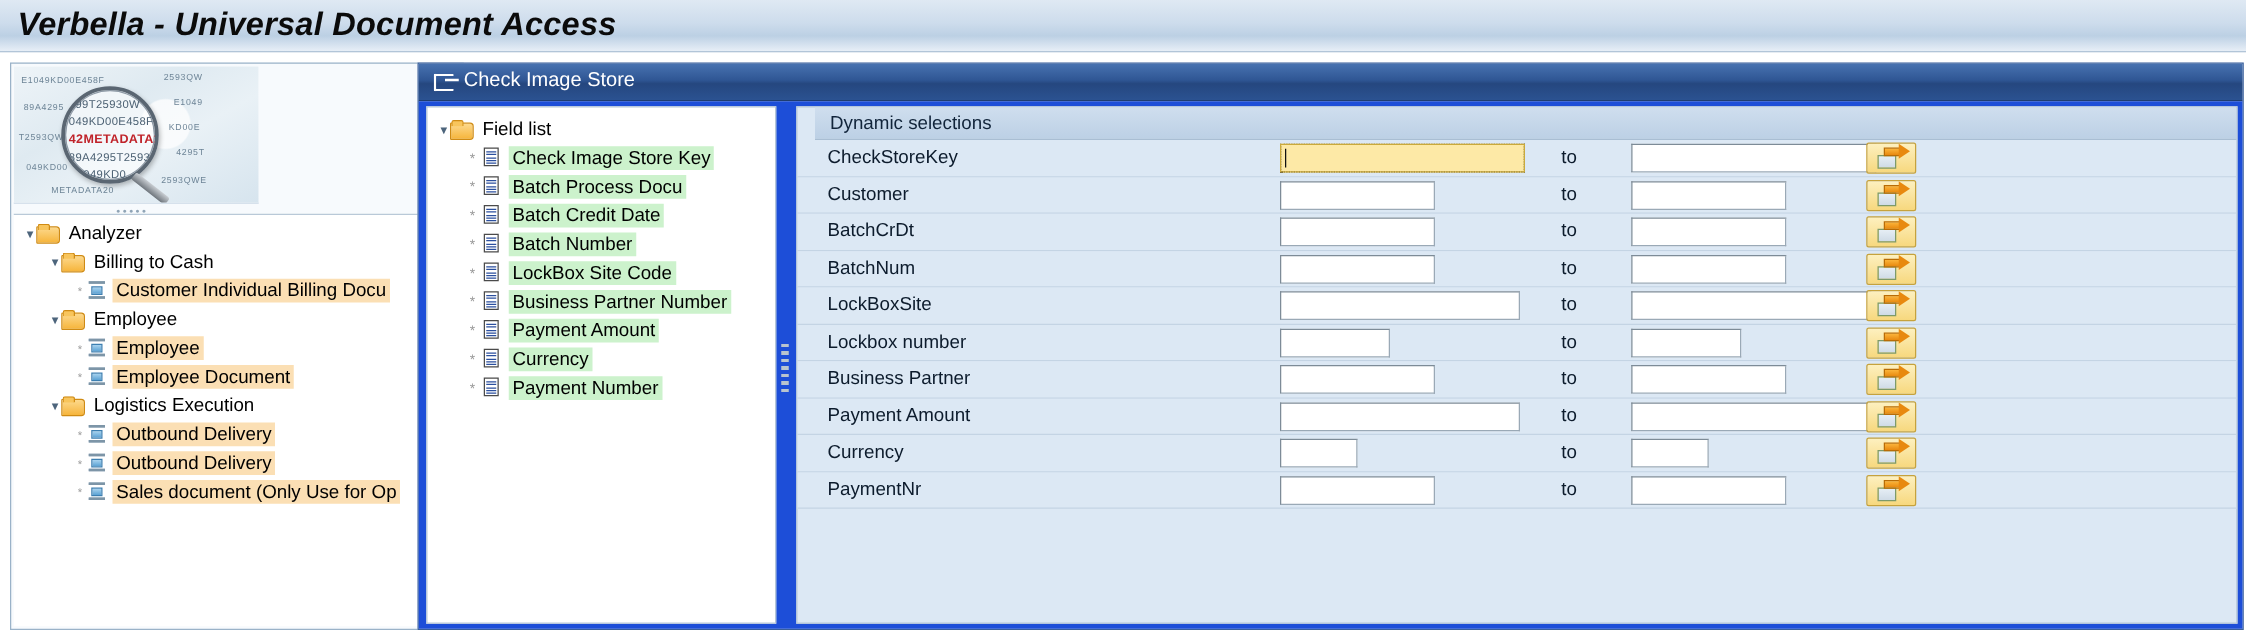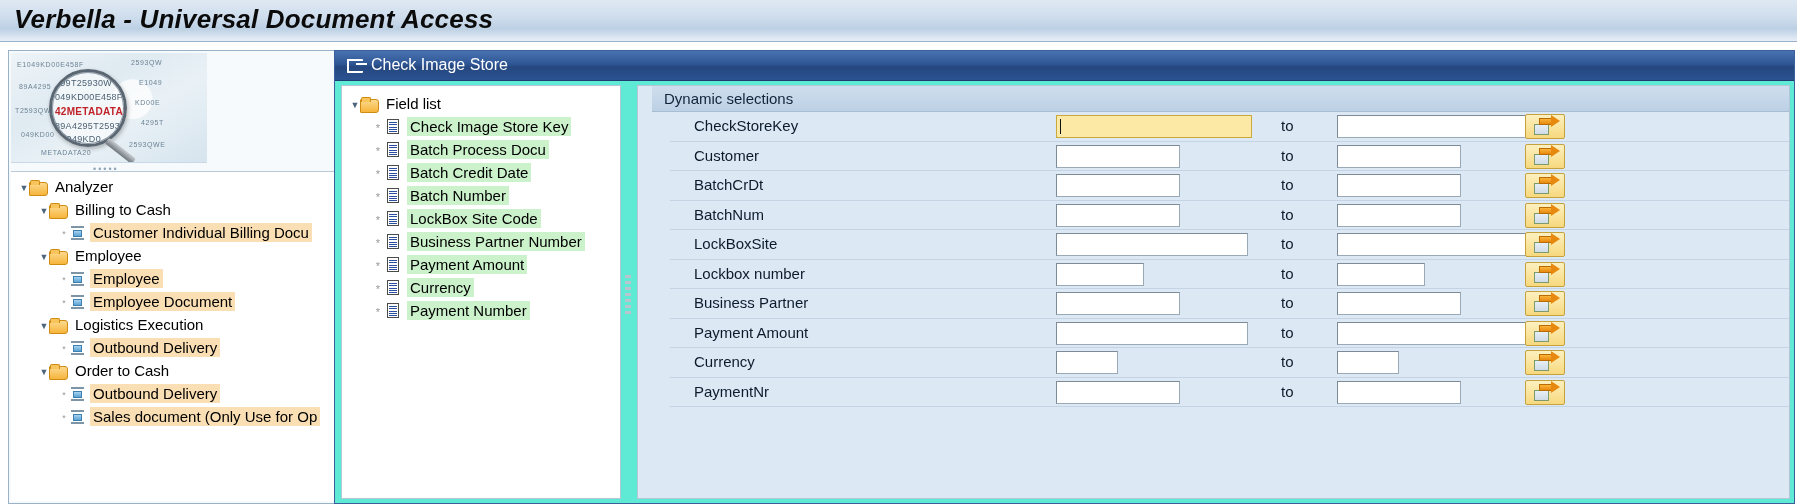"▼ Field list" #rbody { background: #5eead4 -> #1d4ed8 }
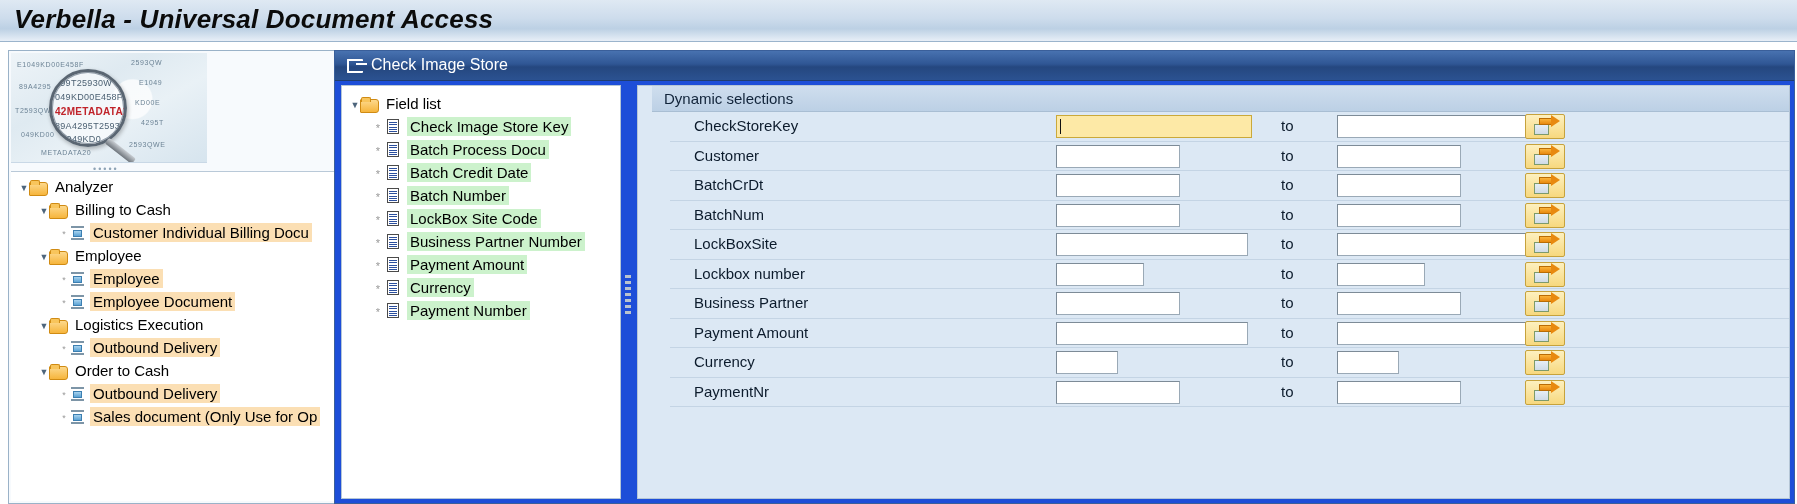"CheckStoreKey" #rows { padding-left: 32px -> none }
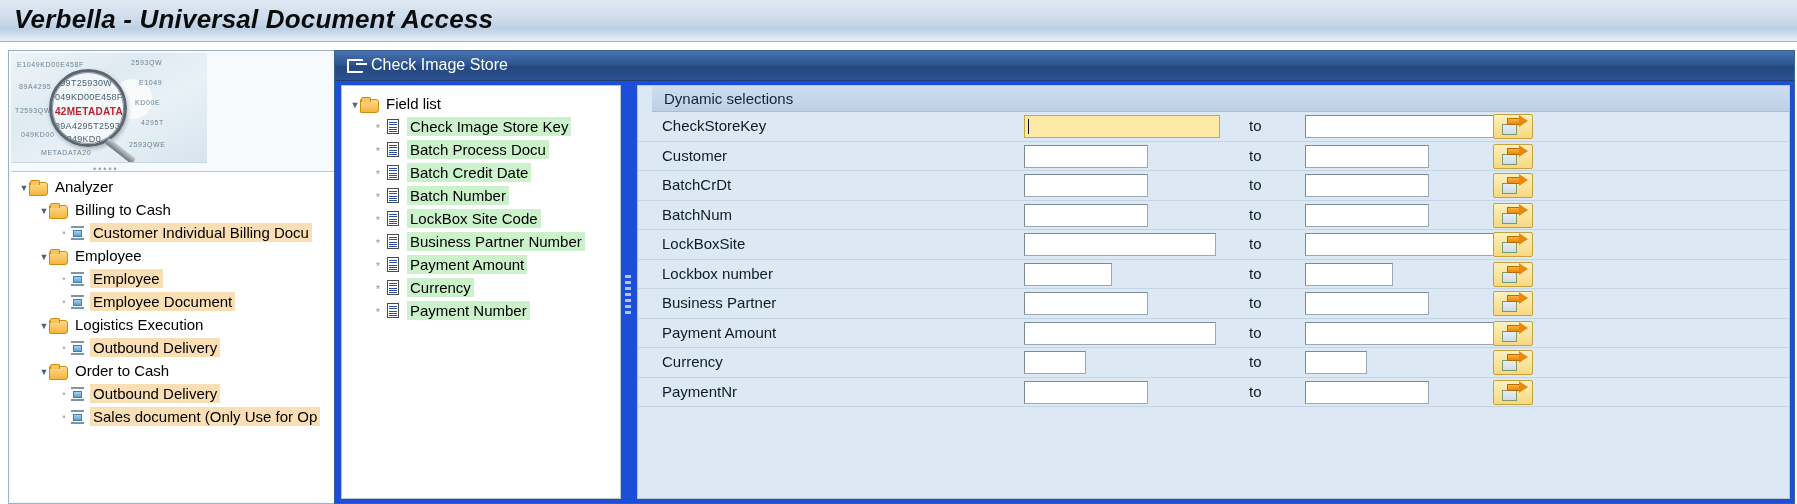"▼ Order to Cash" div.tnode { html: <div><span>▼</span><span></span><span>Order to Cash</span></div> -> none }
